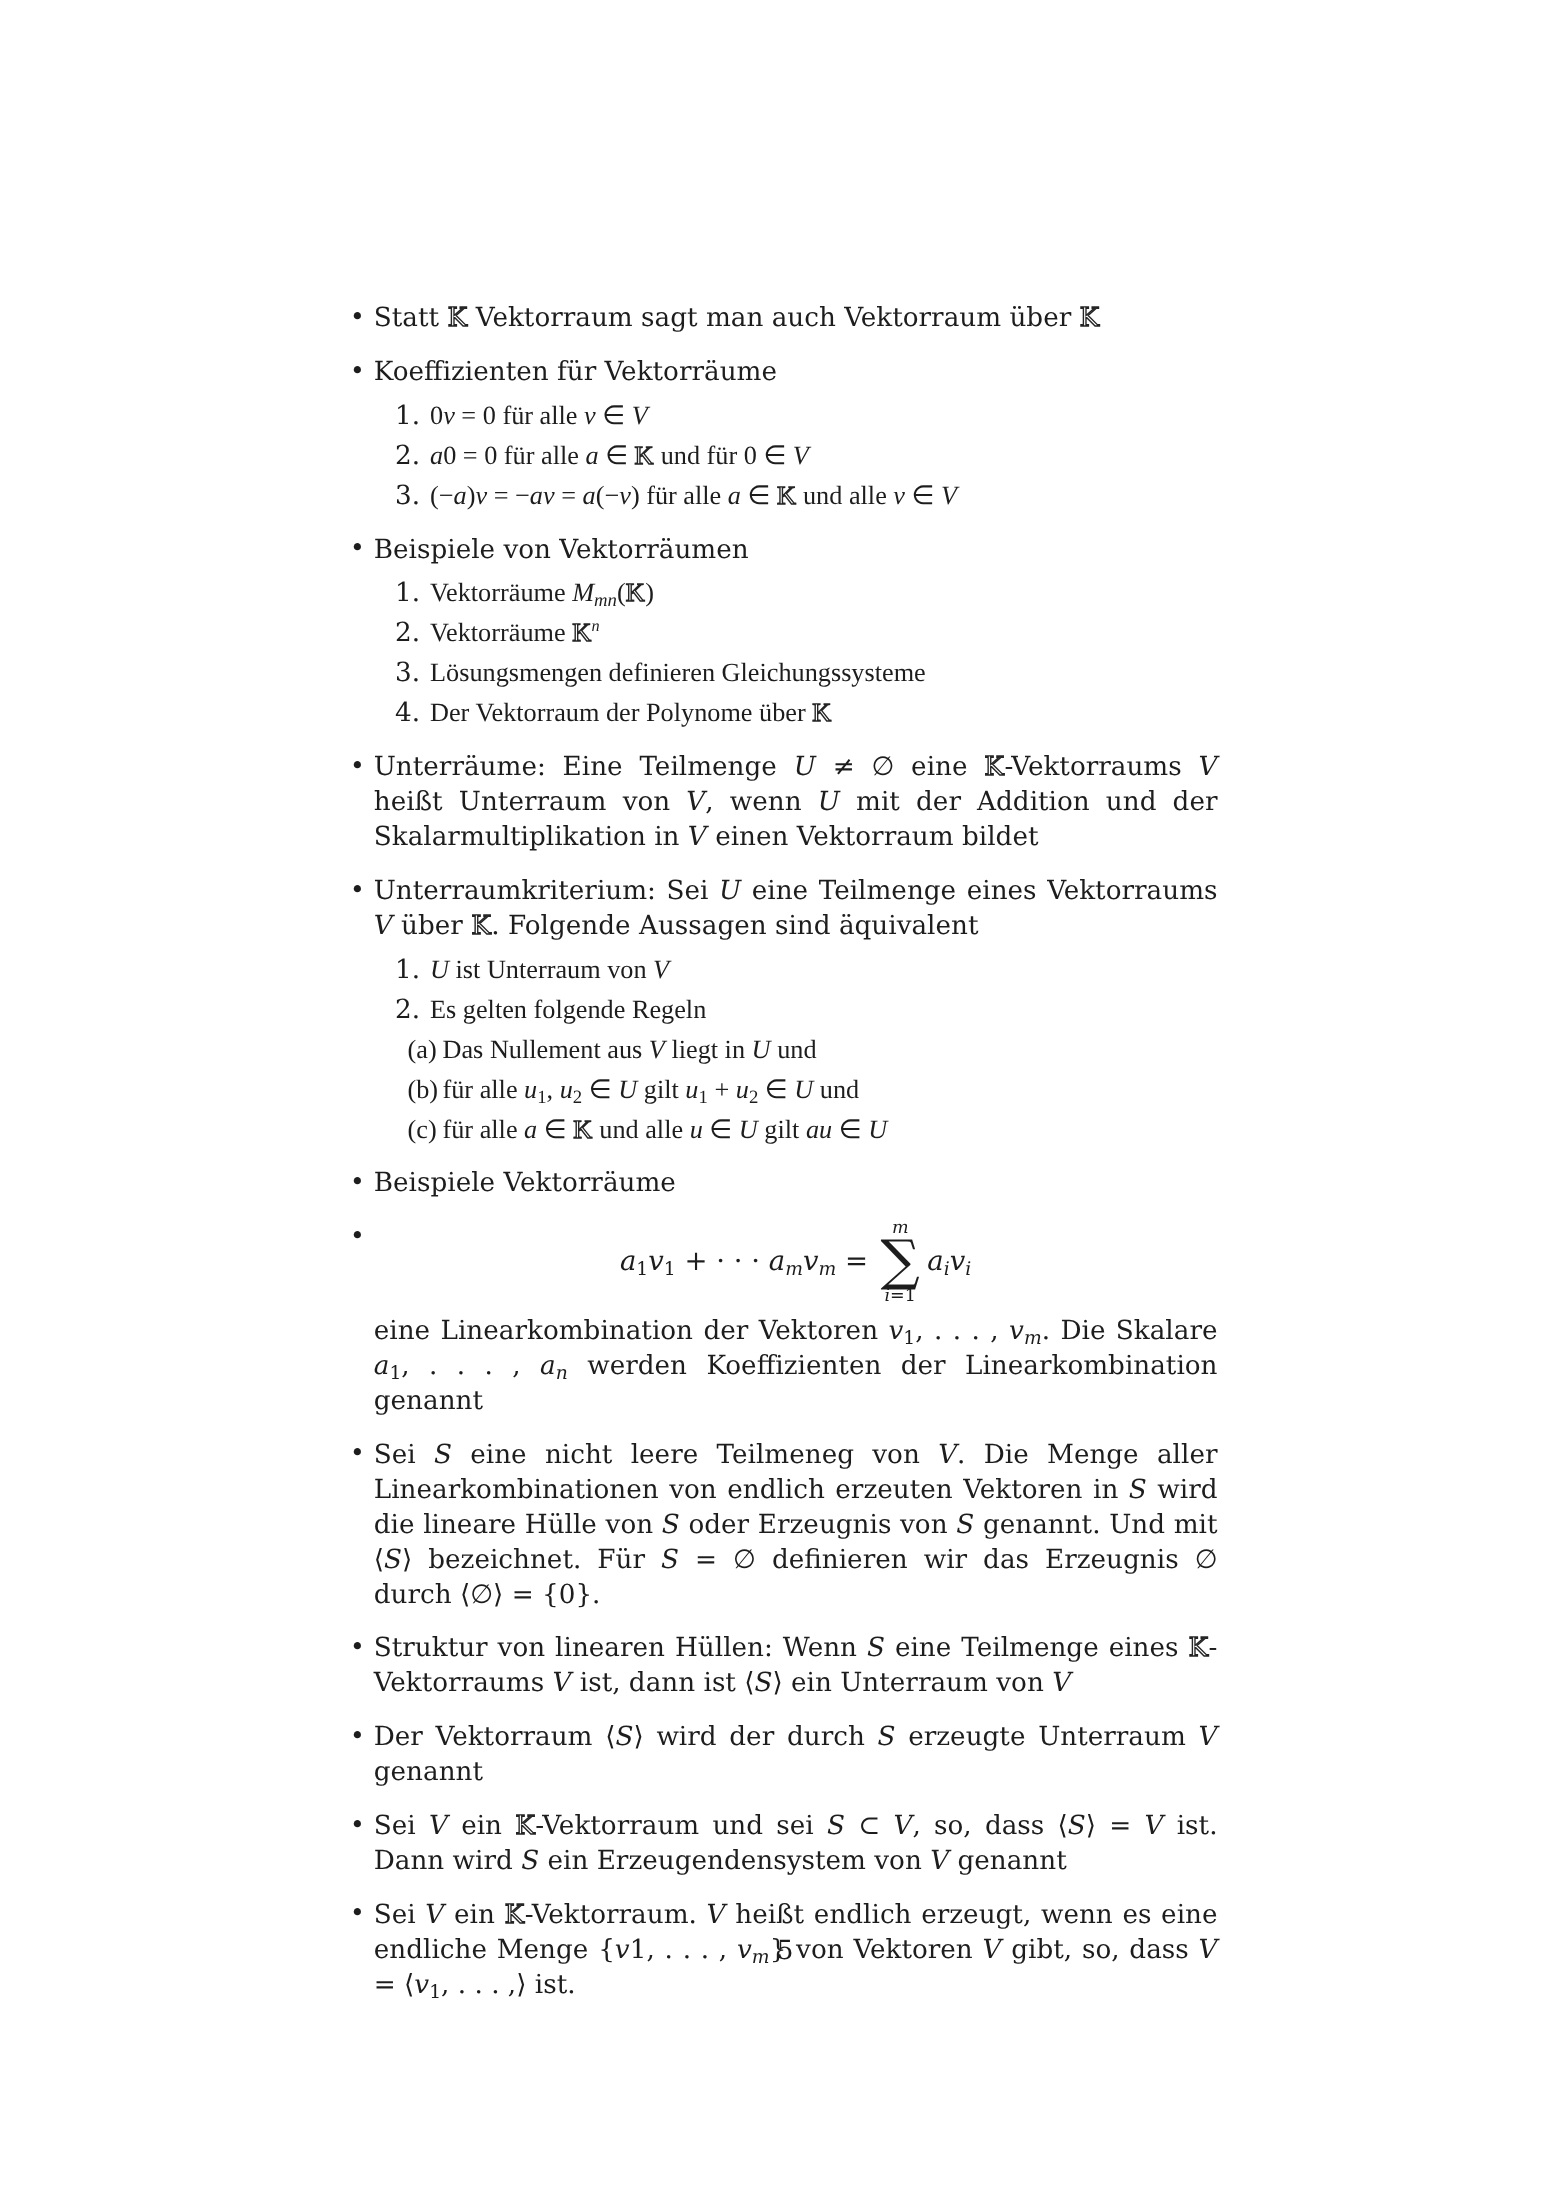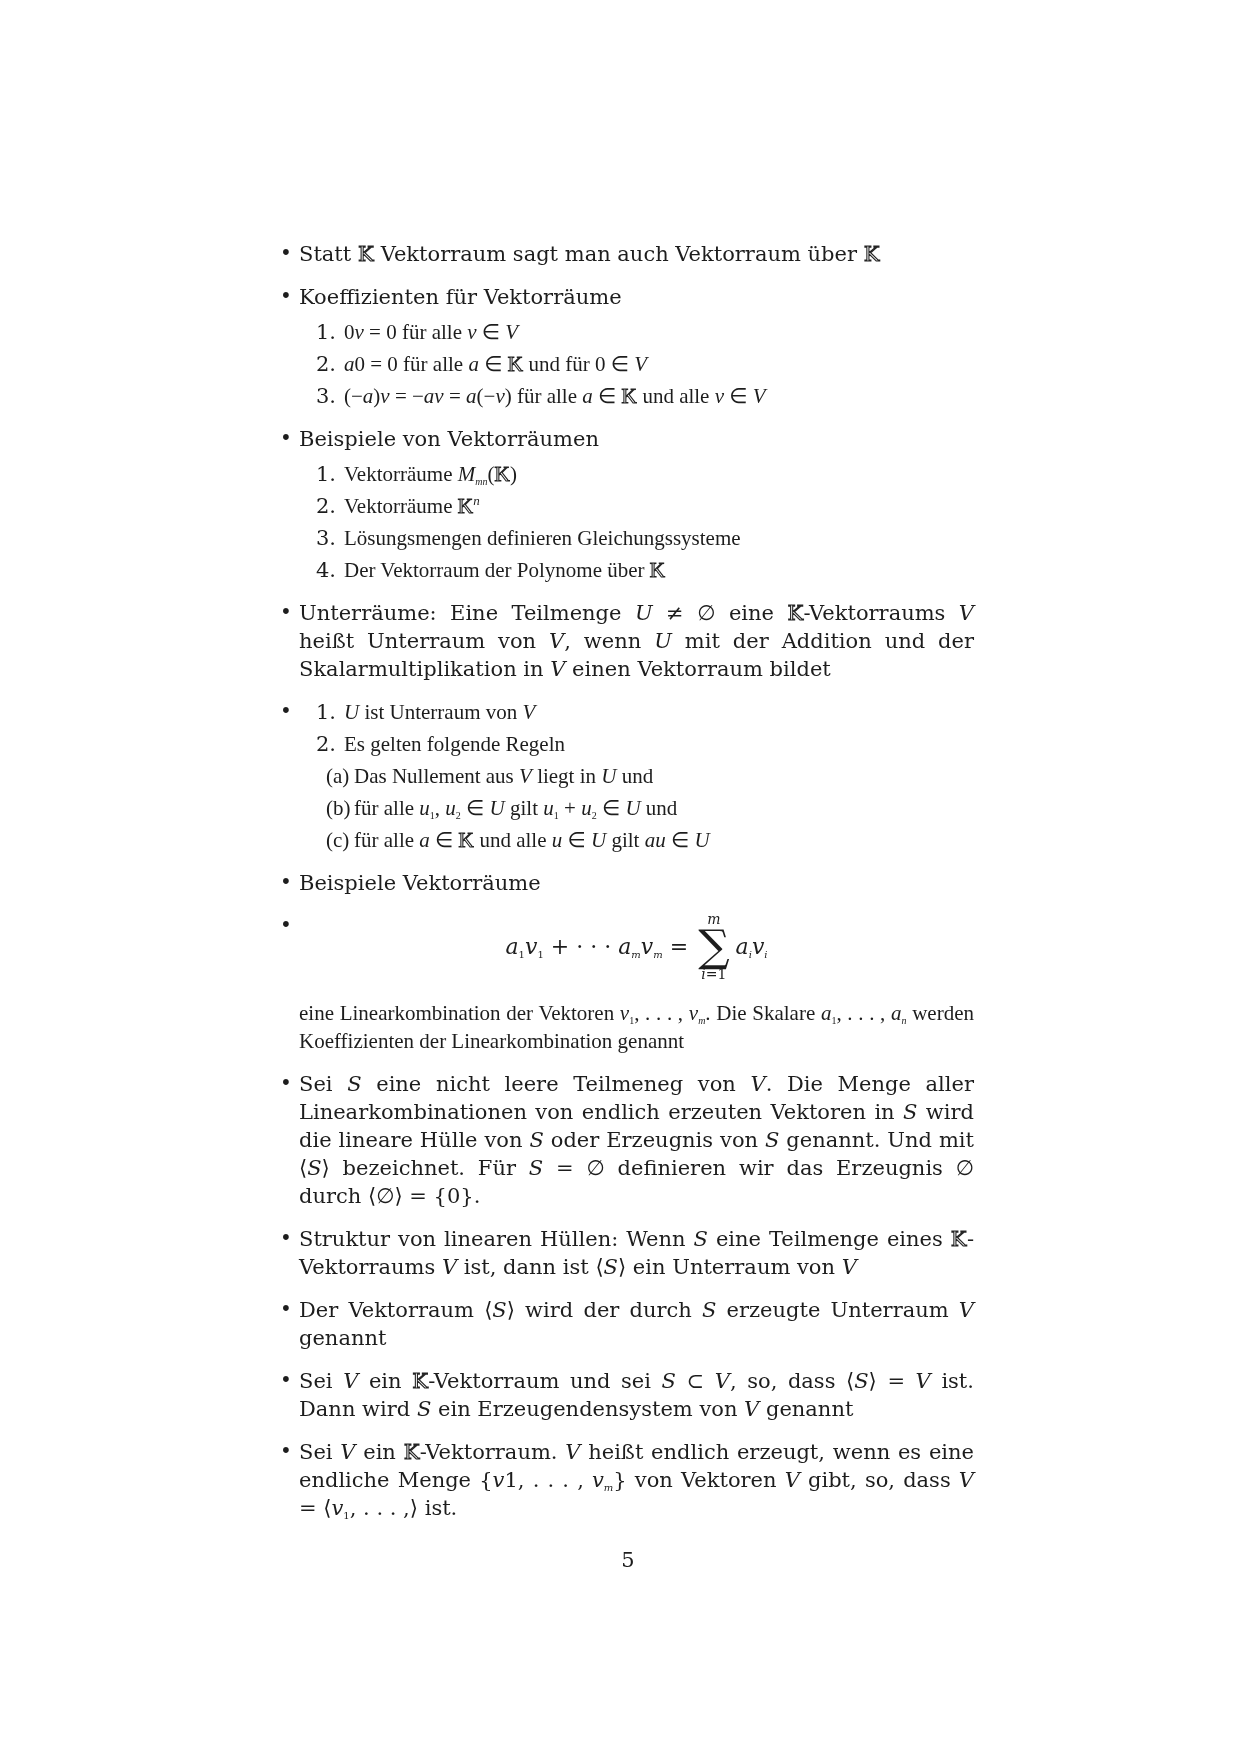"mn" sub { font-size: 10px -> 15px }
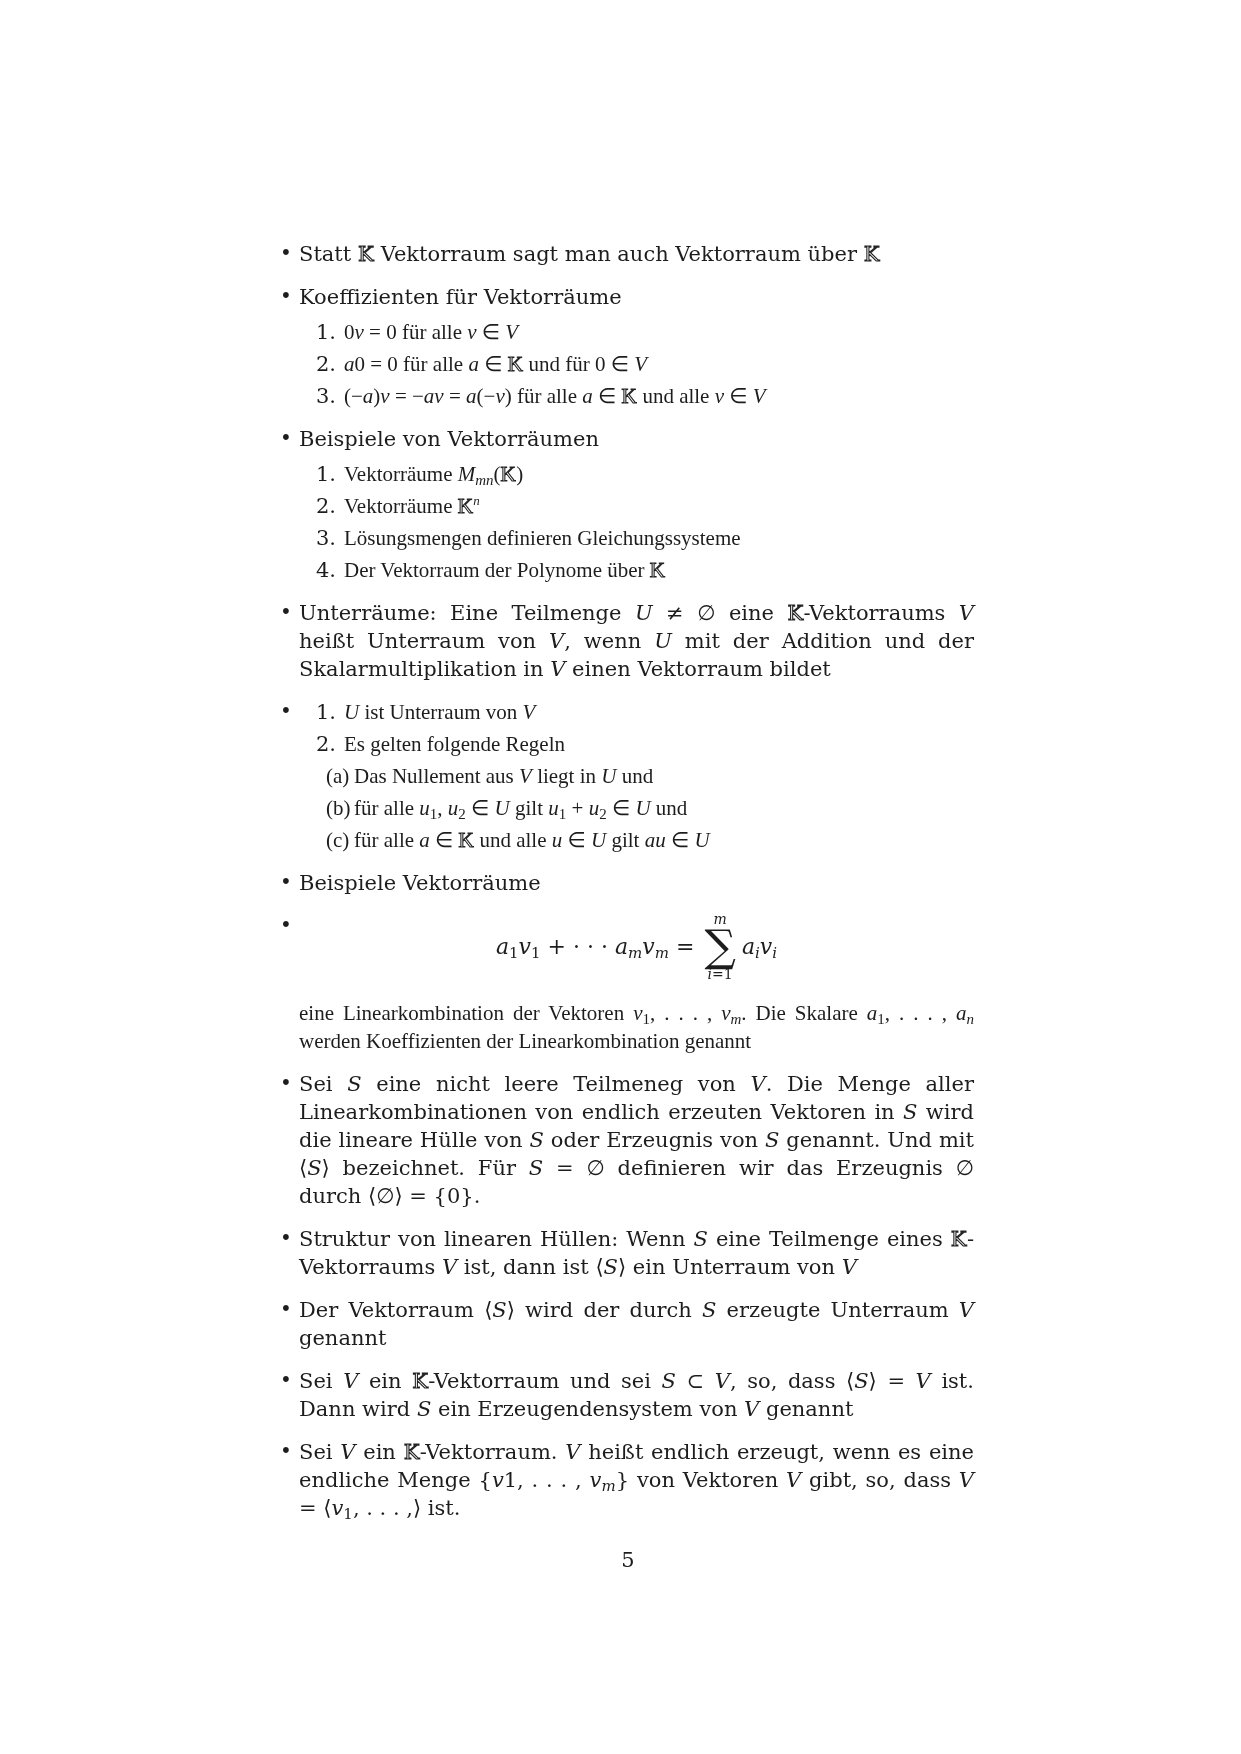"Unterraumkriterium: Sei U eine Teilmenge" div.bi-text { html: none -> <div>Unterraumkriterium: Sei <i>U</i> eine Teilmenge eines Vektorraums <i>V</i> über <span>K</span>. Folgende Aussagen sind äquivalent</div> }
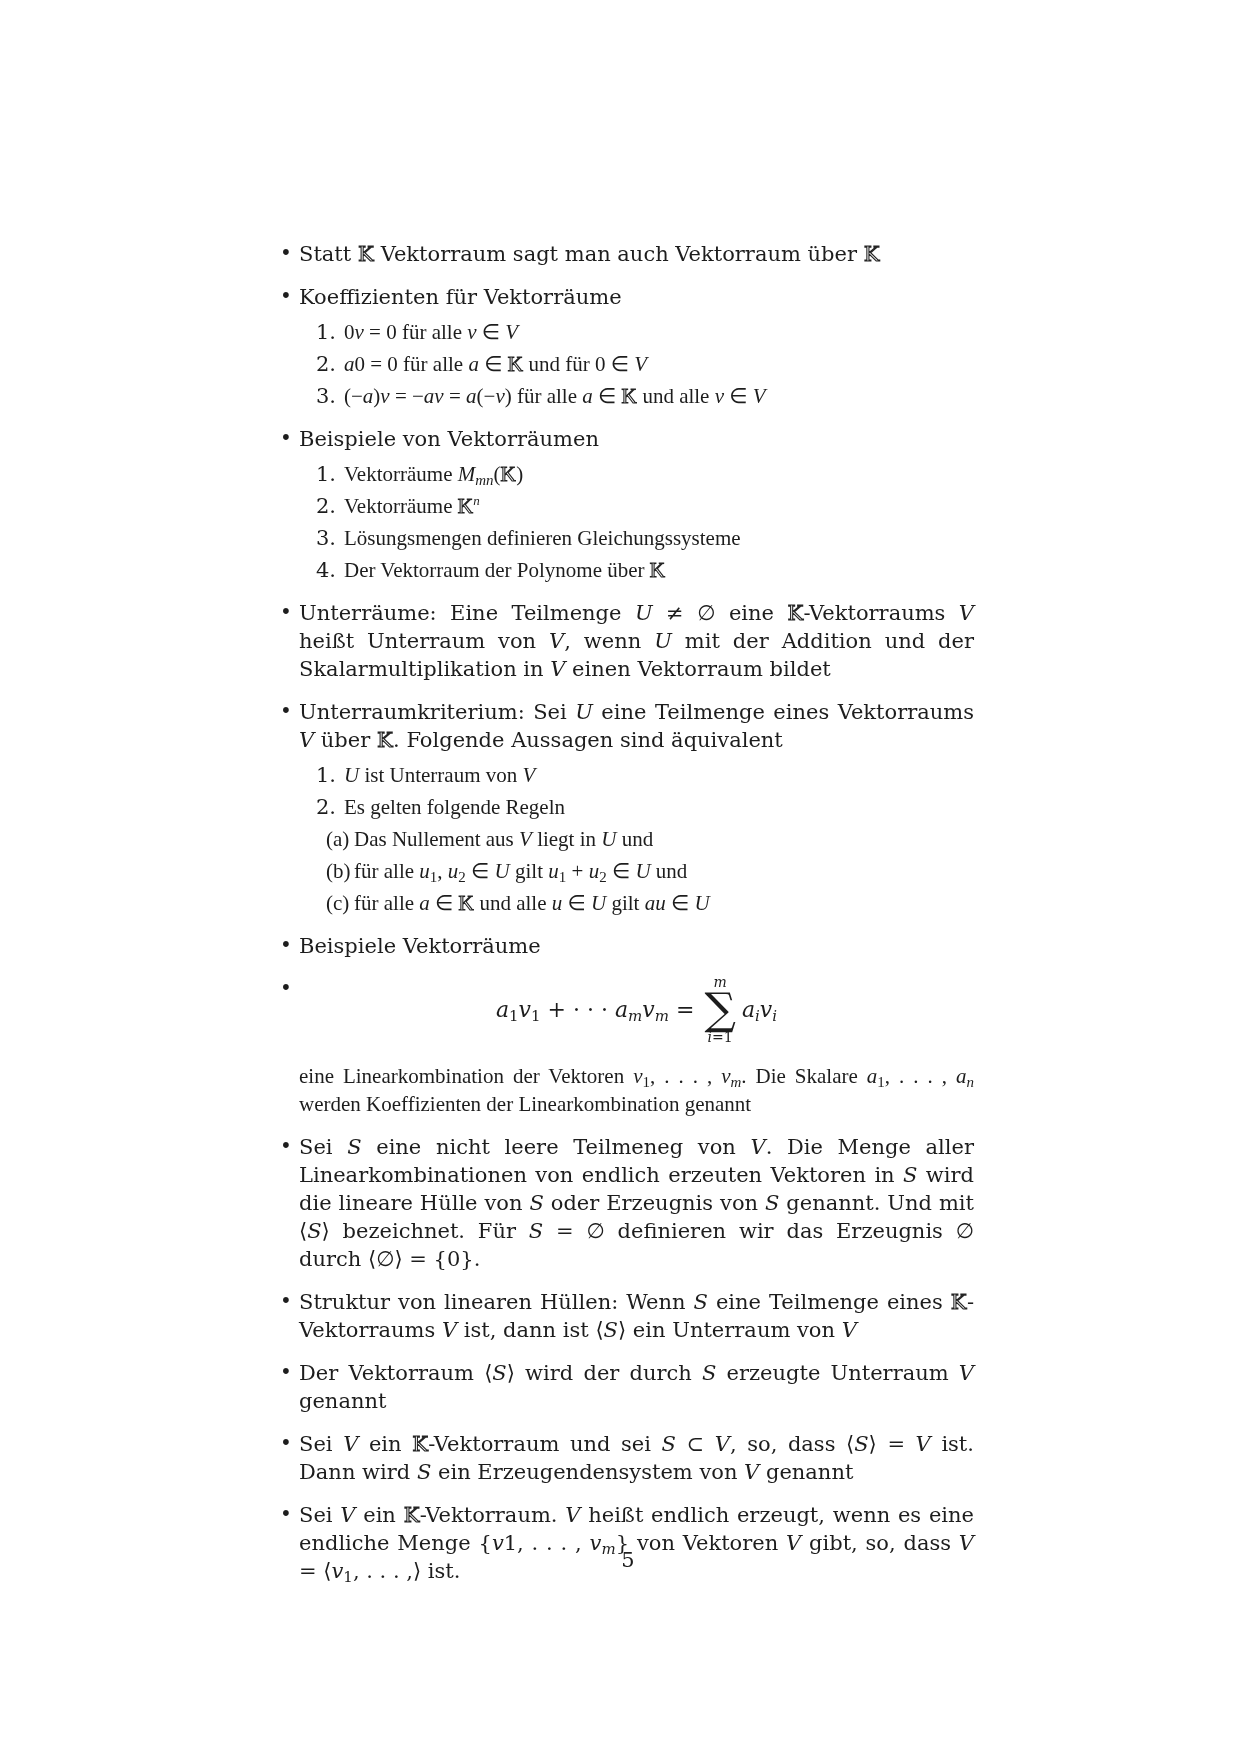"eine Linearkombination der Vektoren v1," .after { font-family: Liberation Serif, serif -> none; margin-top: 16px -> 4px }
